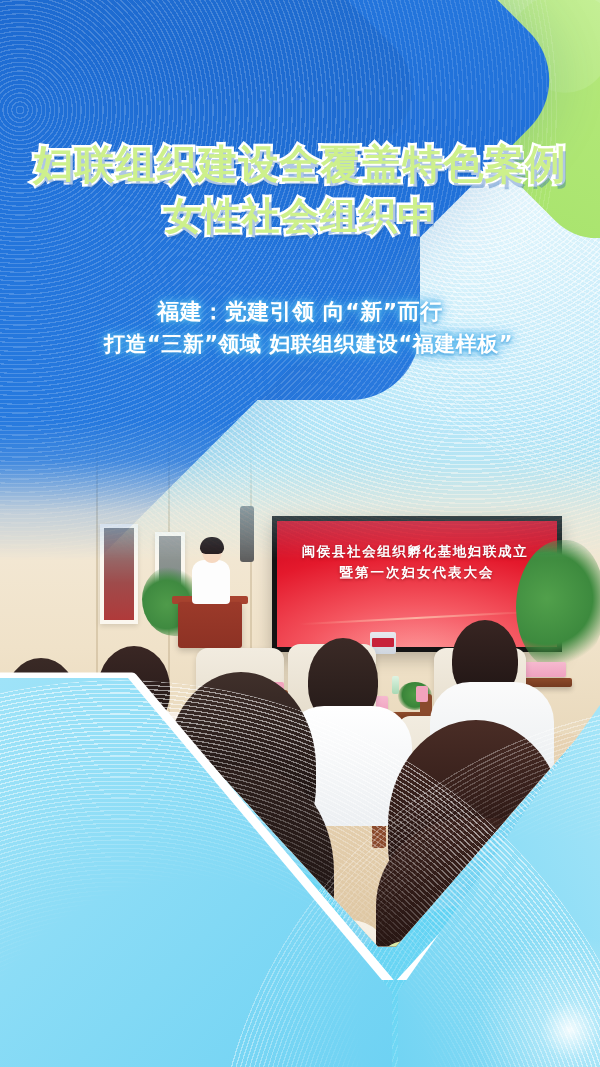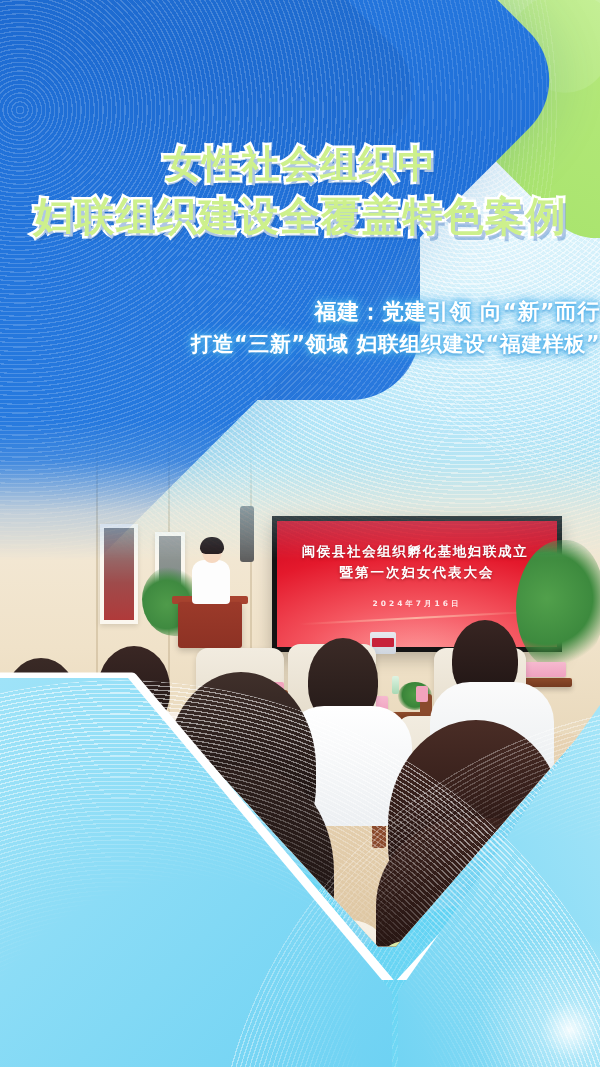"女性社会组织中" div.title-line { order: before "妇联组织建设全覆盖特色案例" -> after "妇联组织建设全覆盖特色案例" }
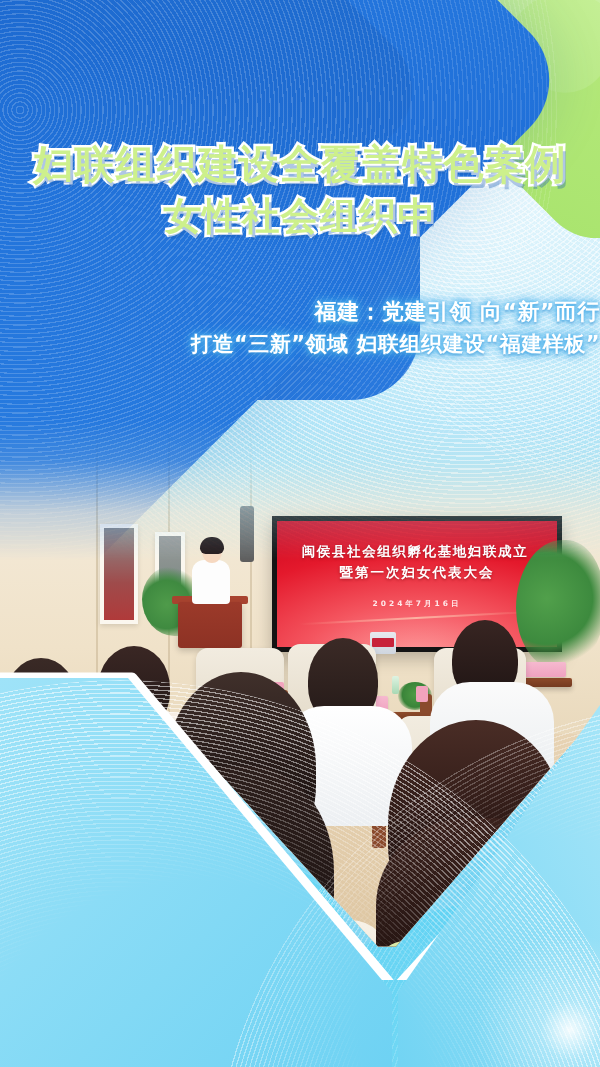"福建：党建引领 向“新”而行" .sub-line { text-align: right -> none }
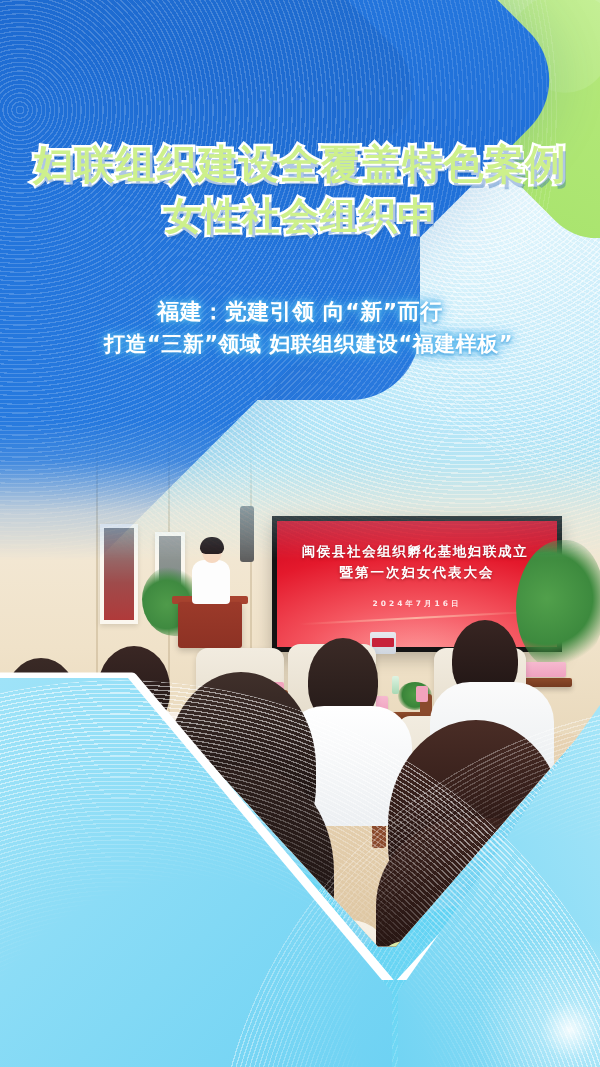"2024年7月16日" div.led-date { html: <div>2024年7月16日</div> -> none }
